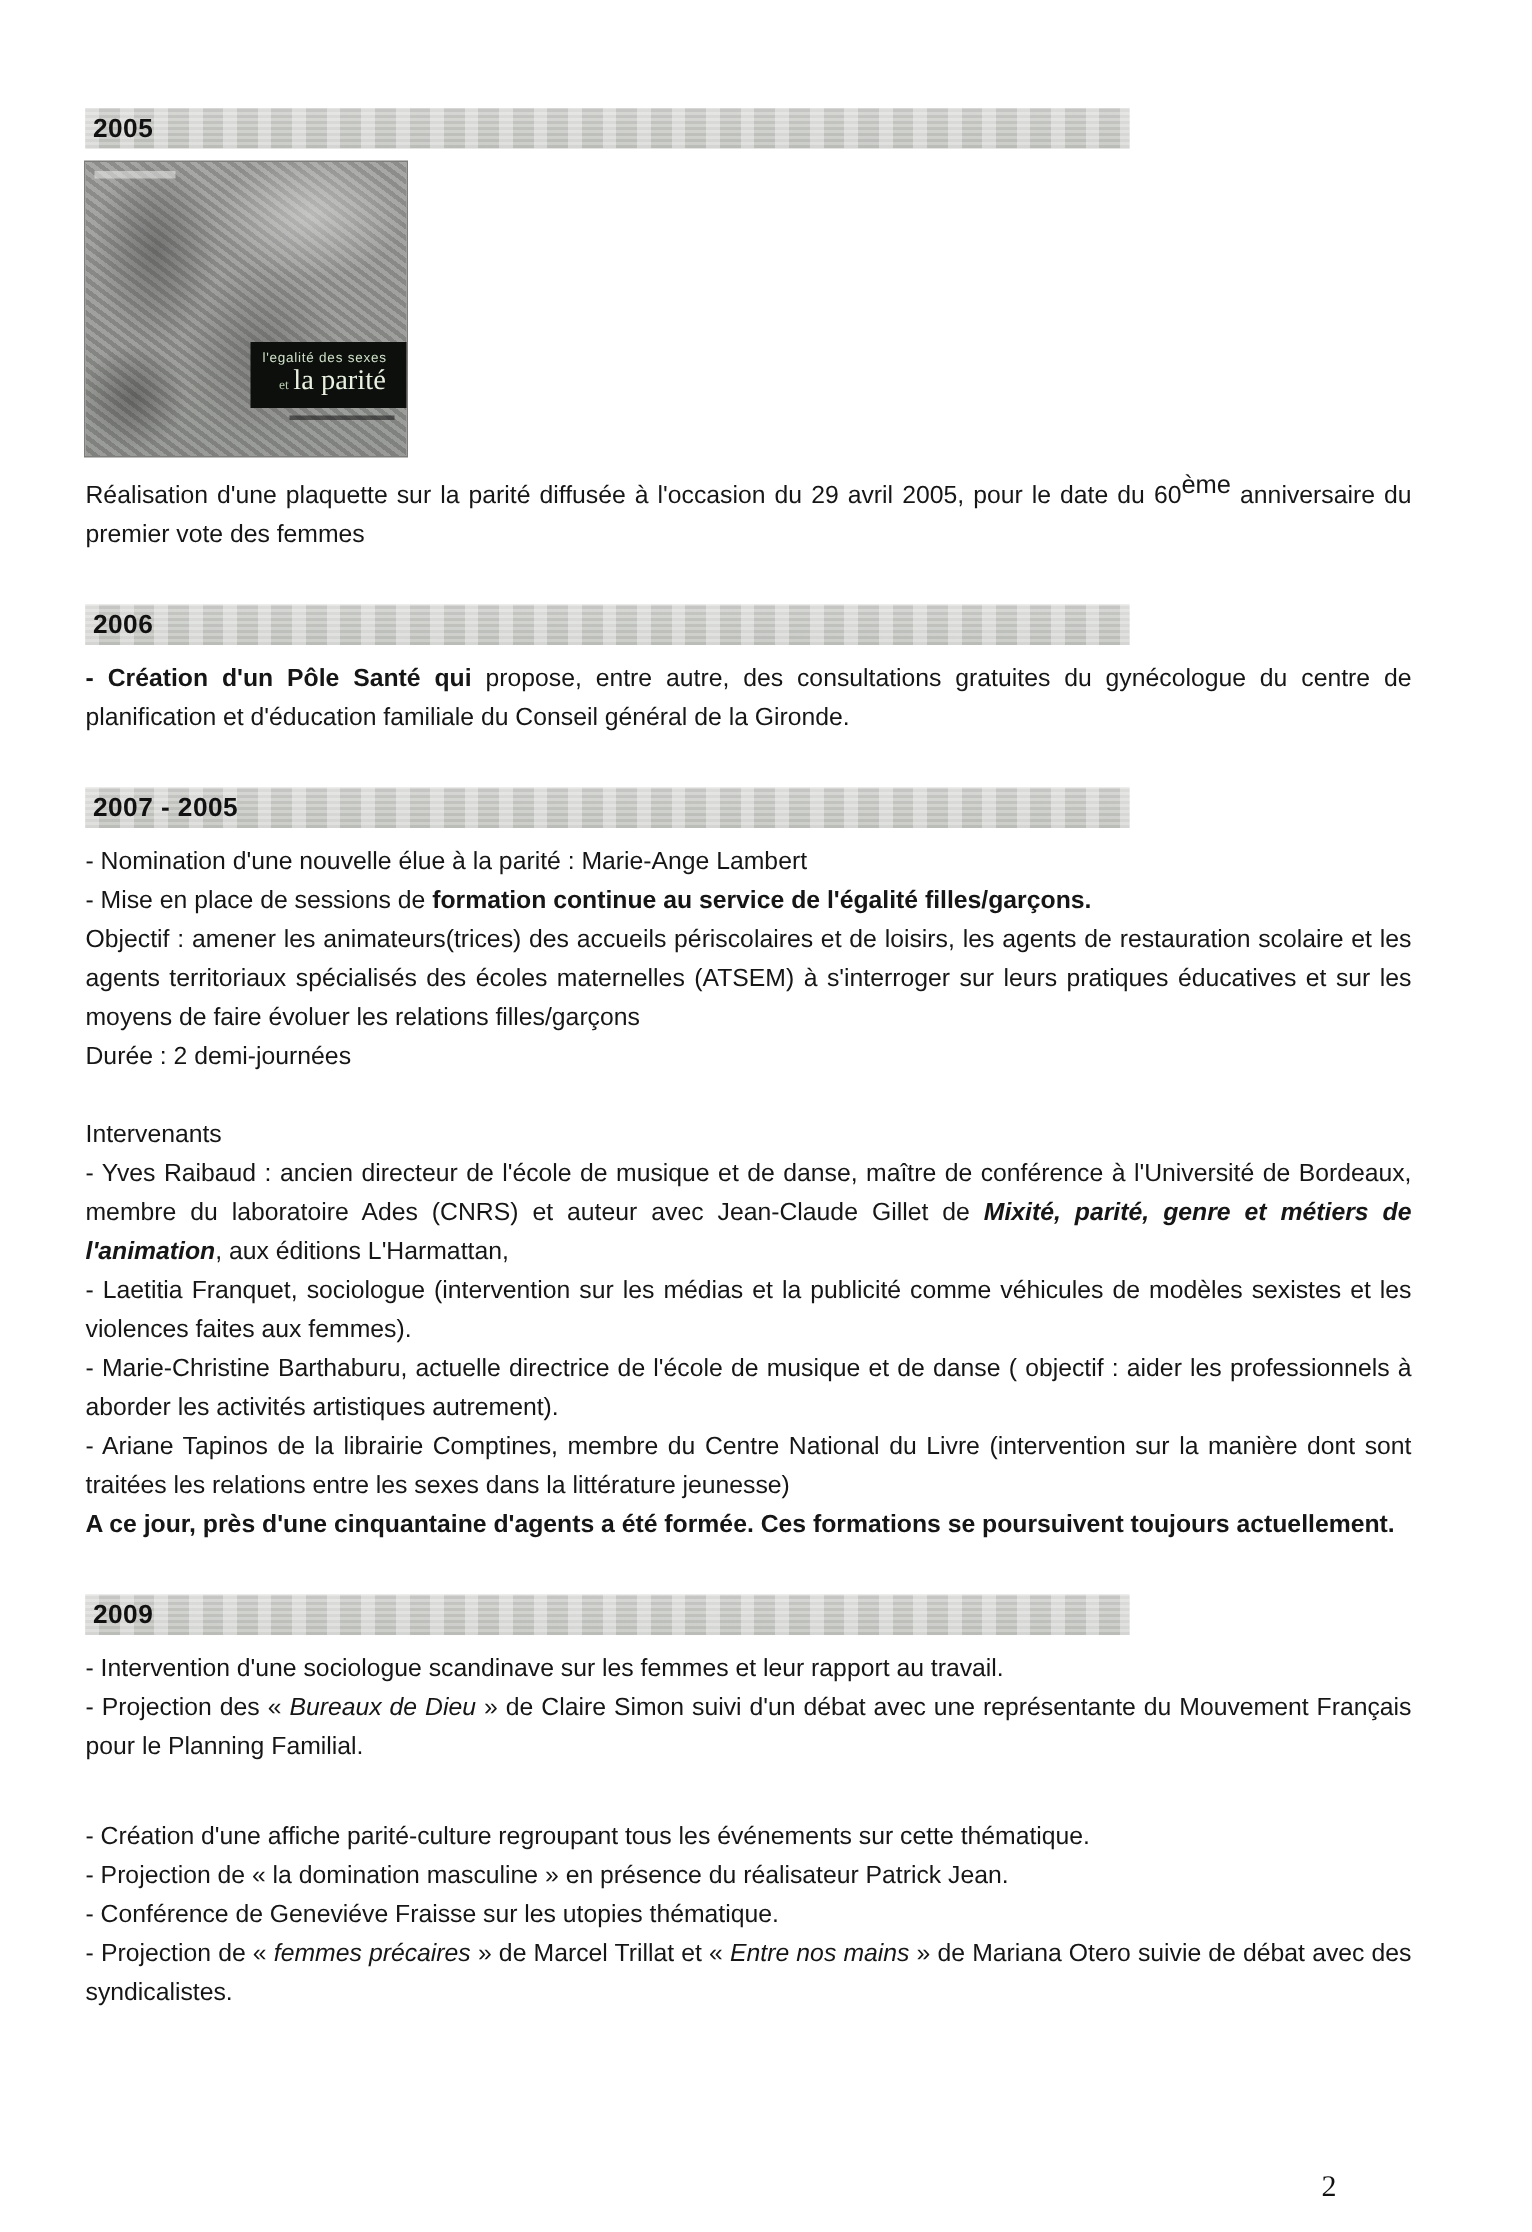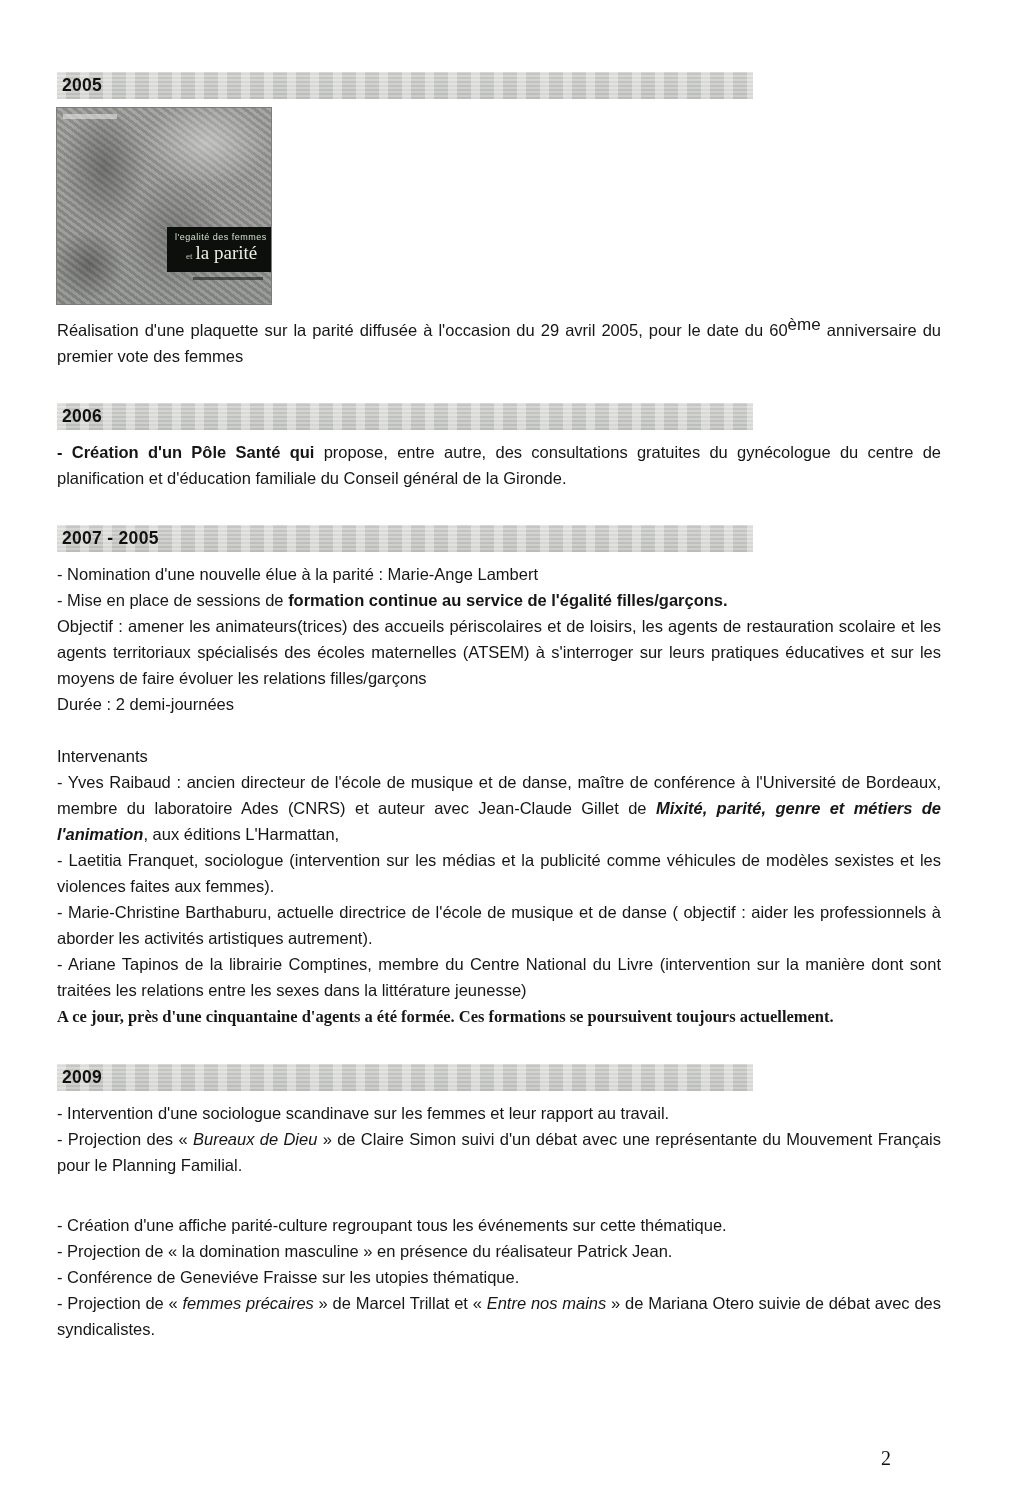"l'egalité des femmes" span.small-line { text: femmes -> sexes }
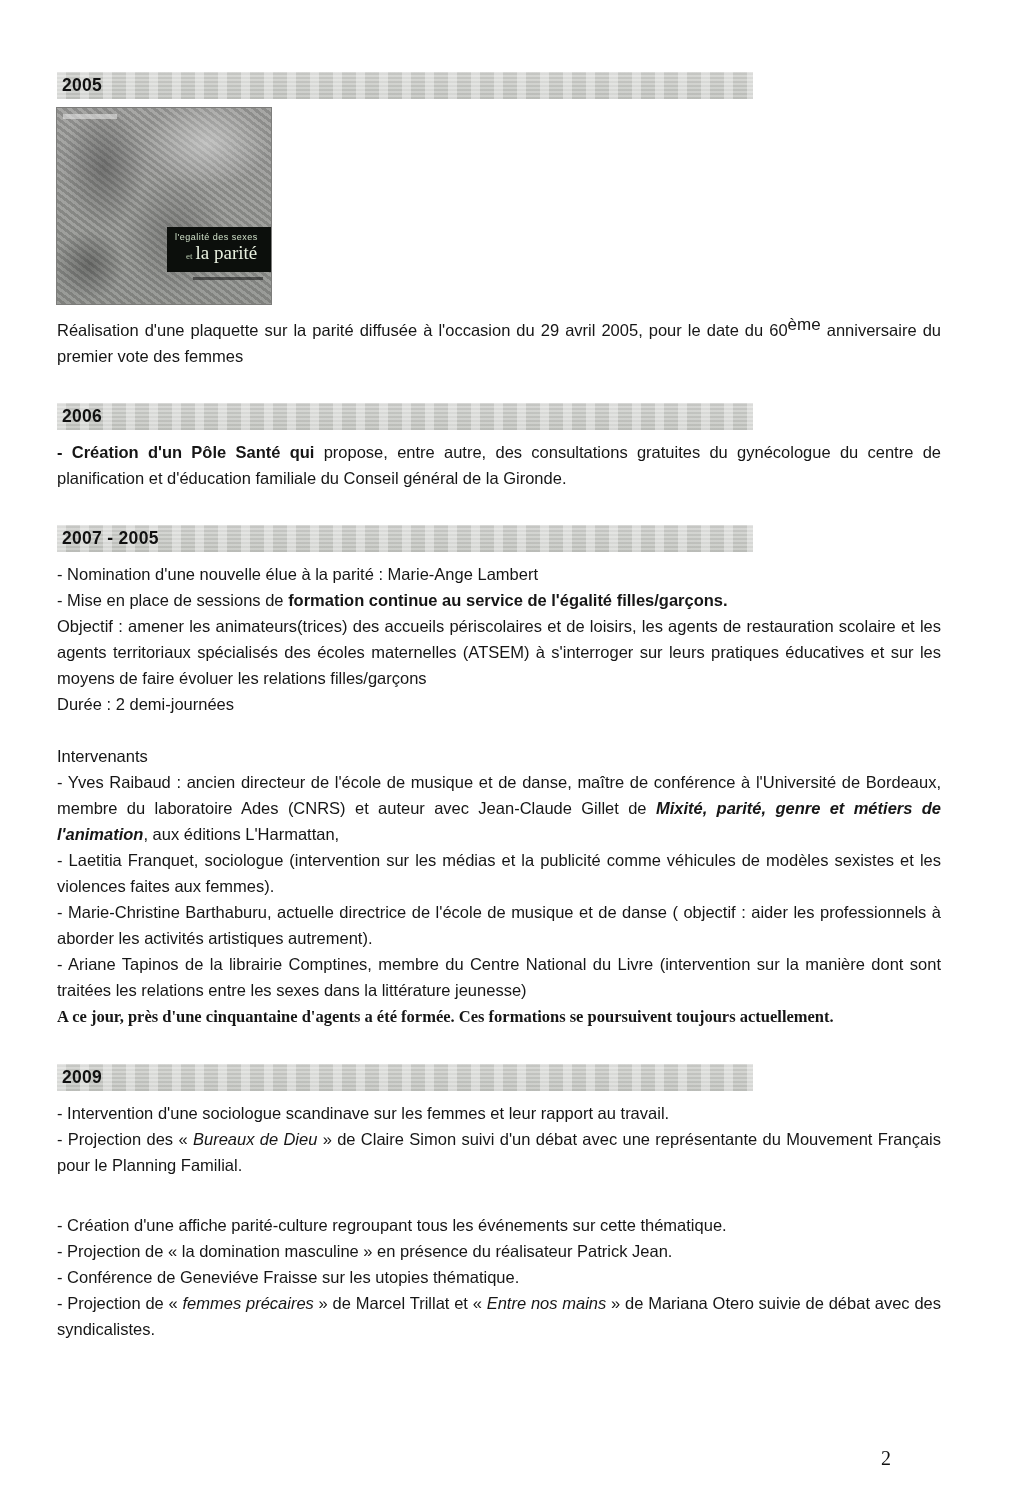"A ce jour, près d'une" span { font-family: Liberation Serif, serif -> none }
